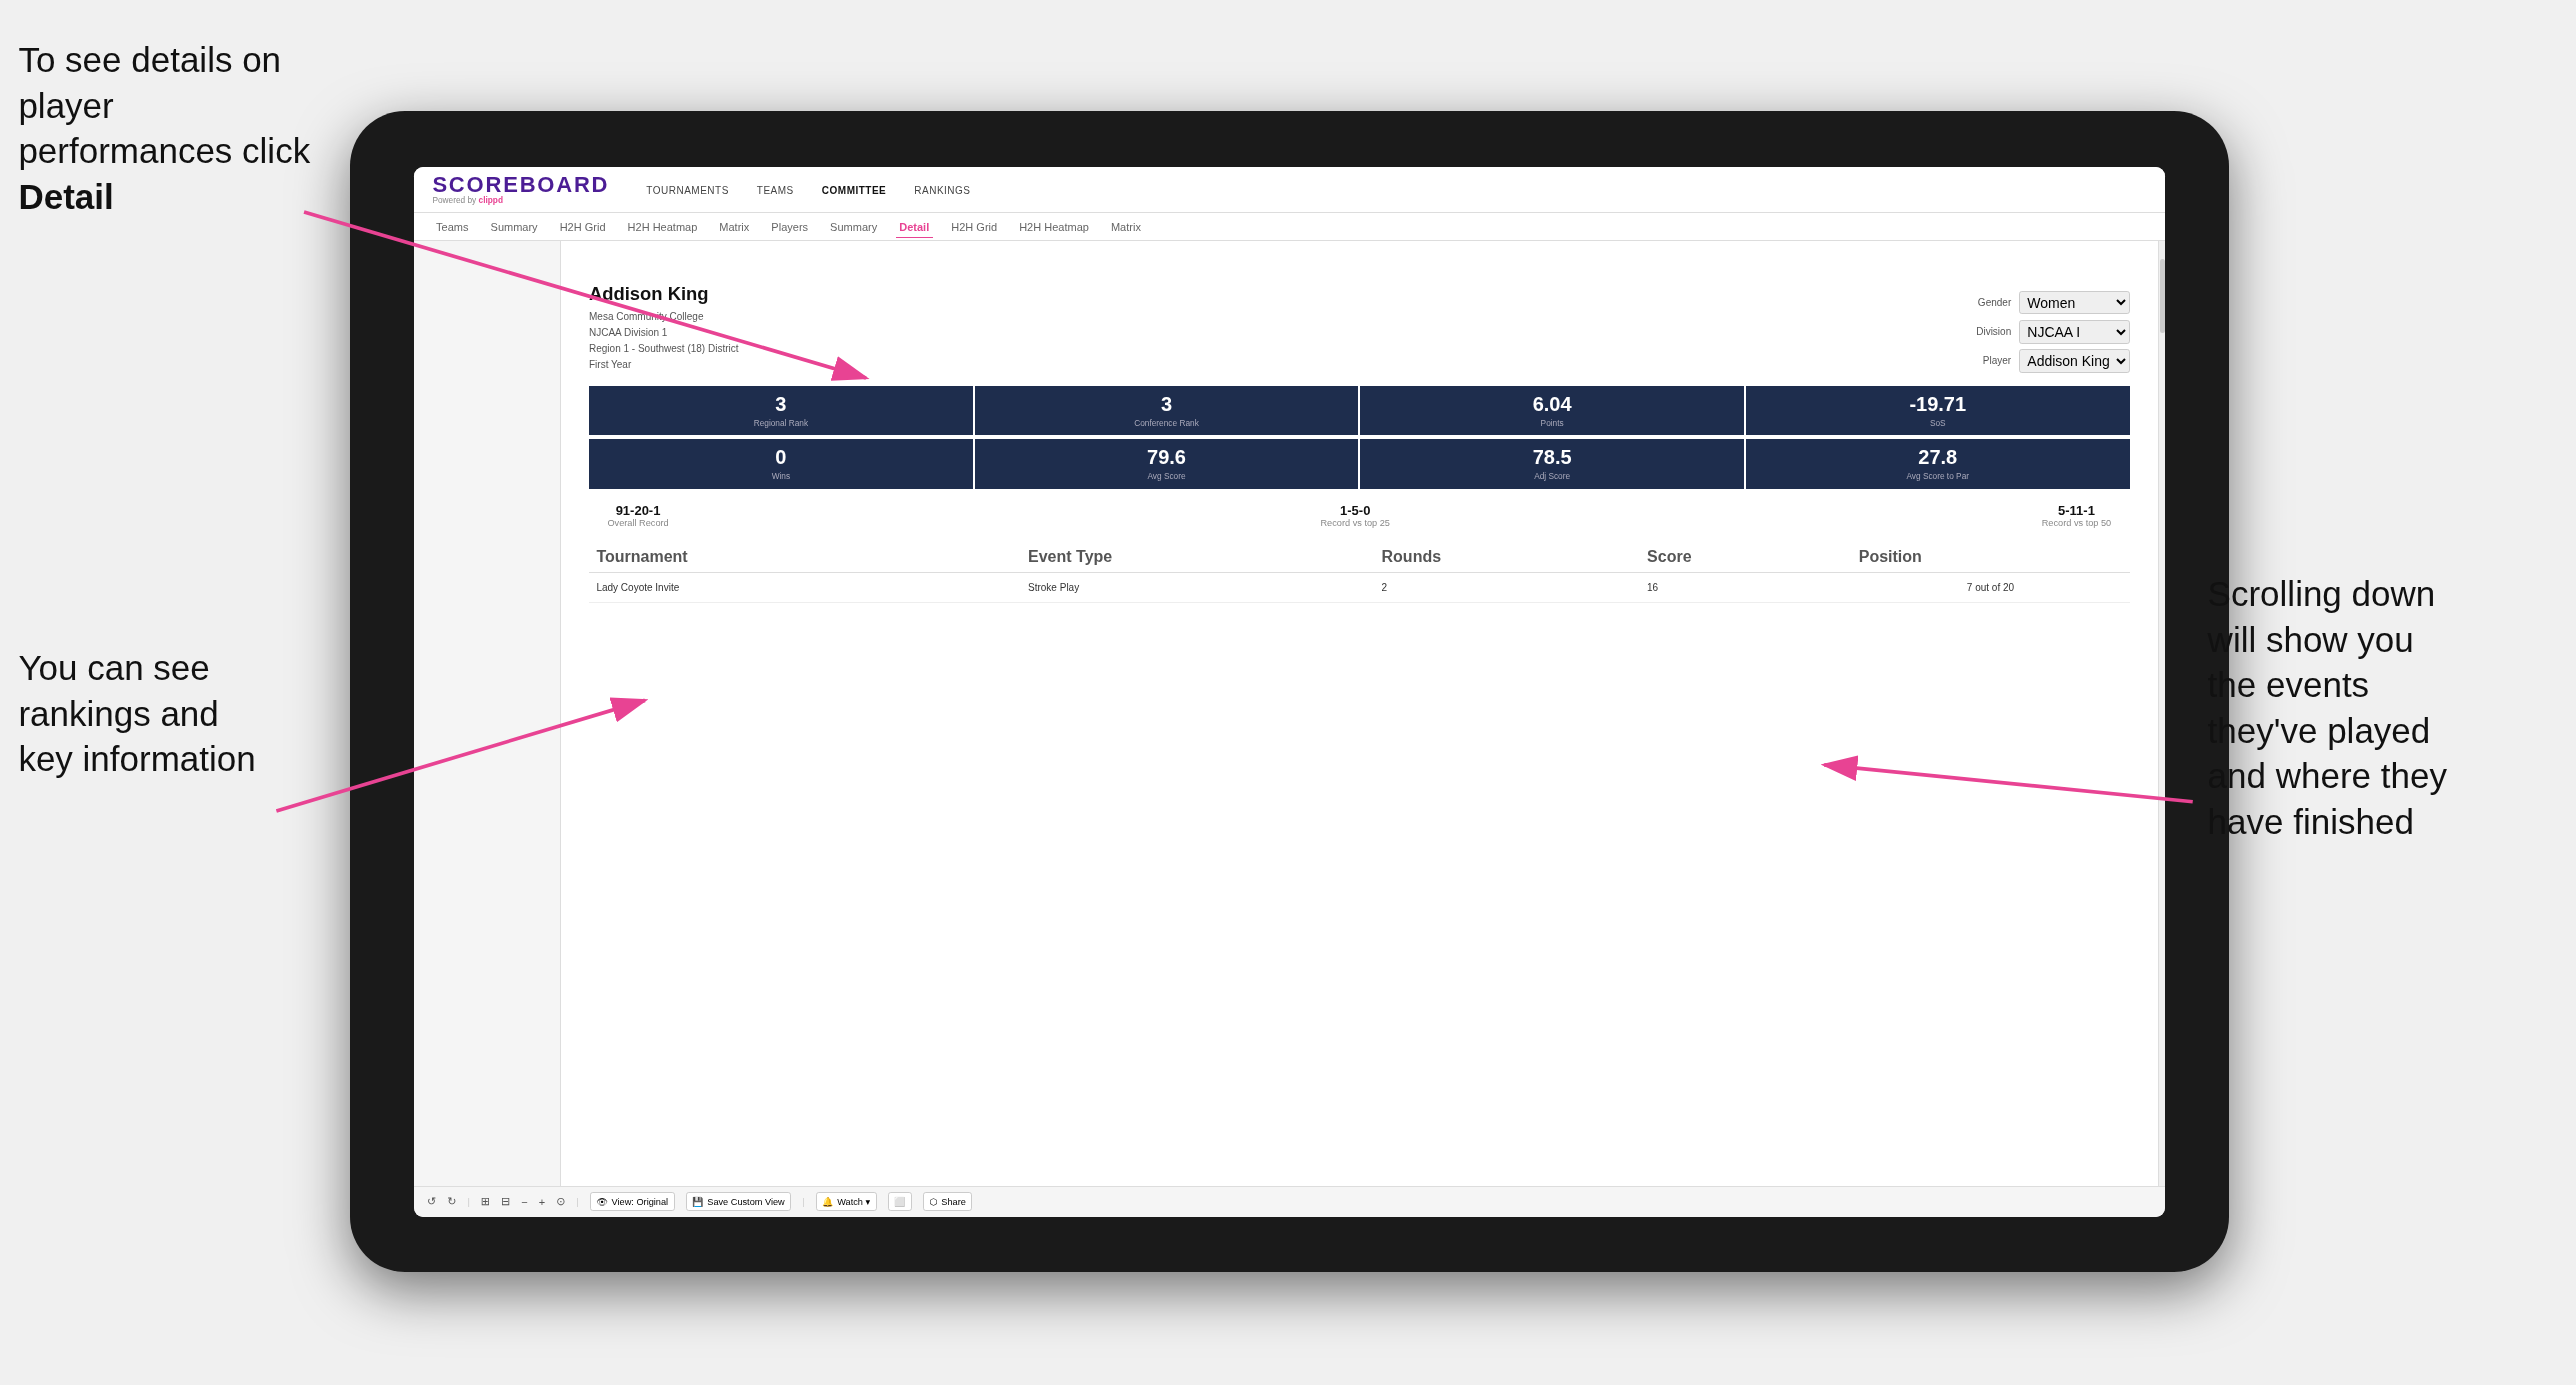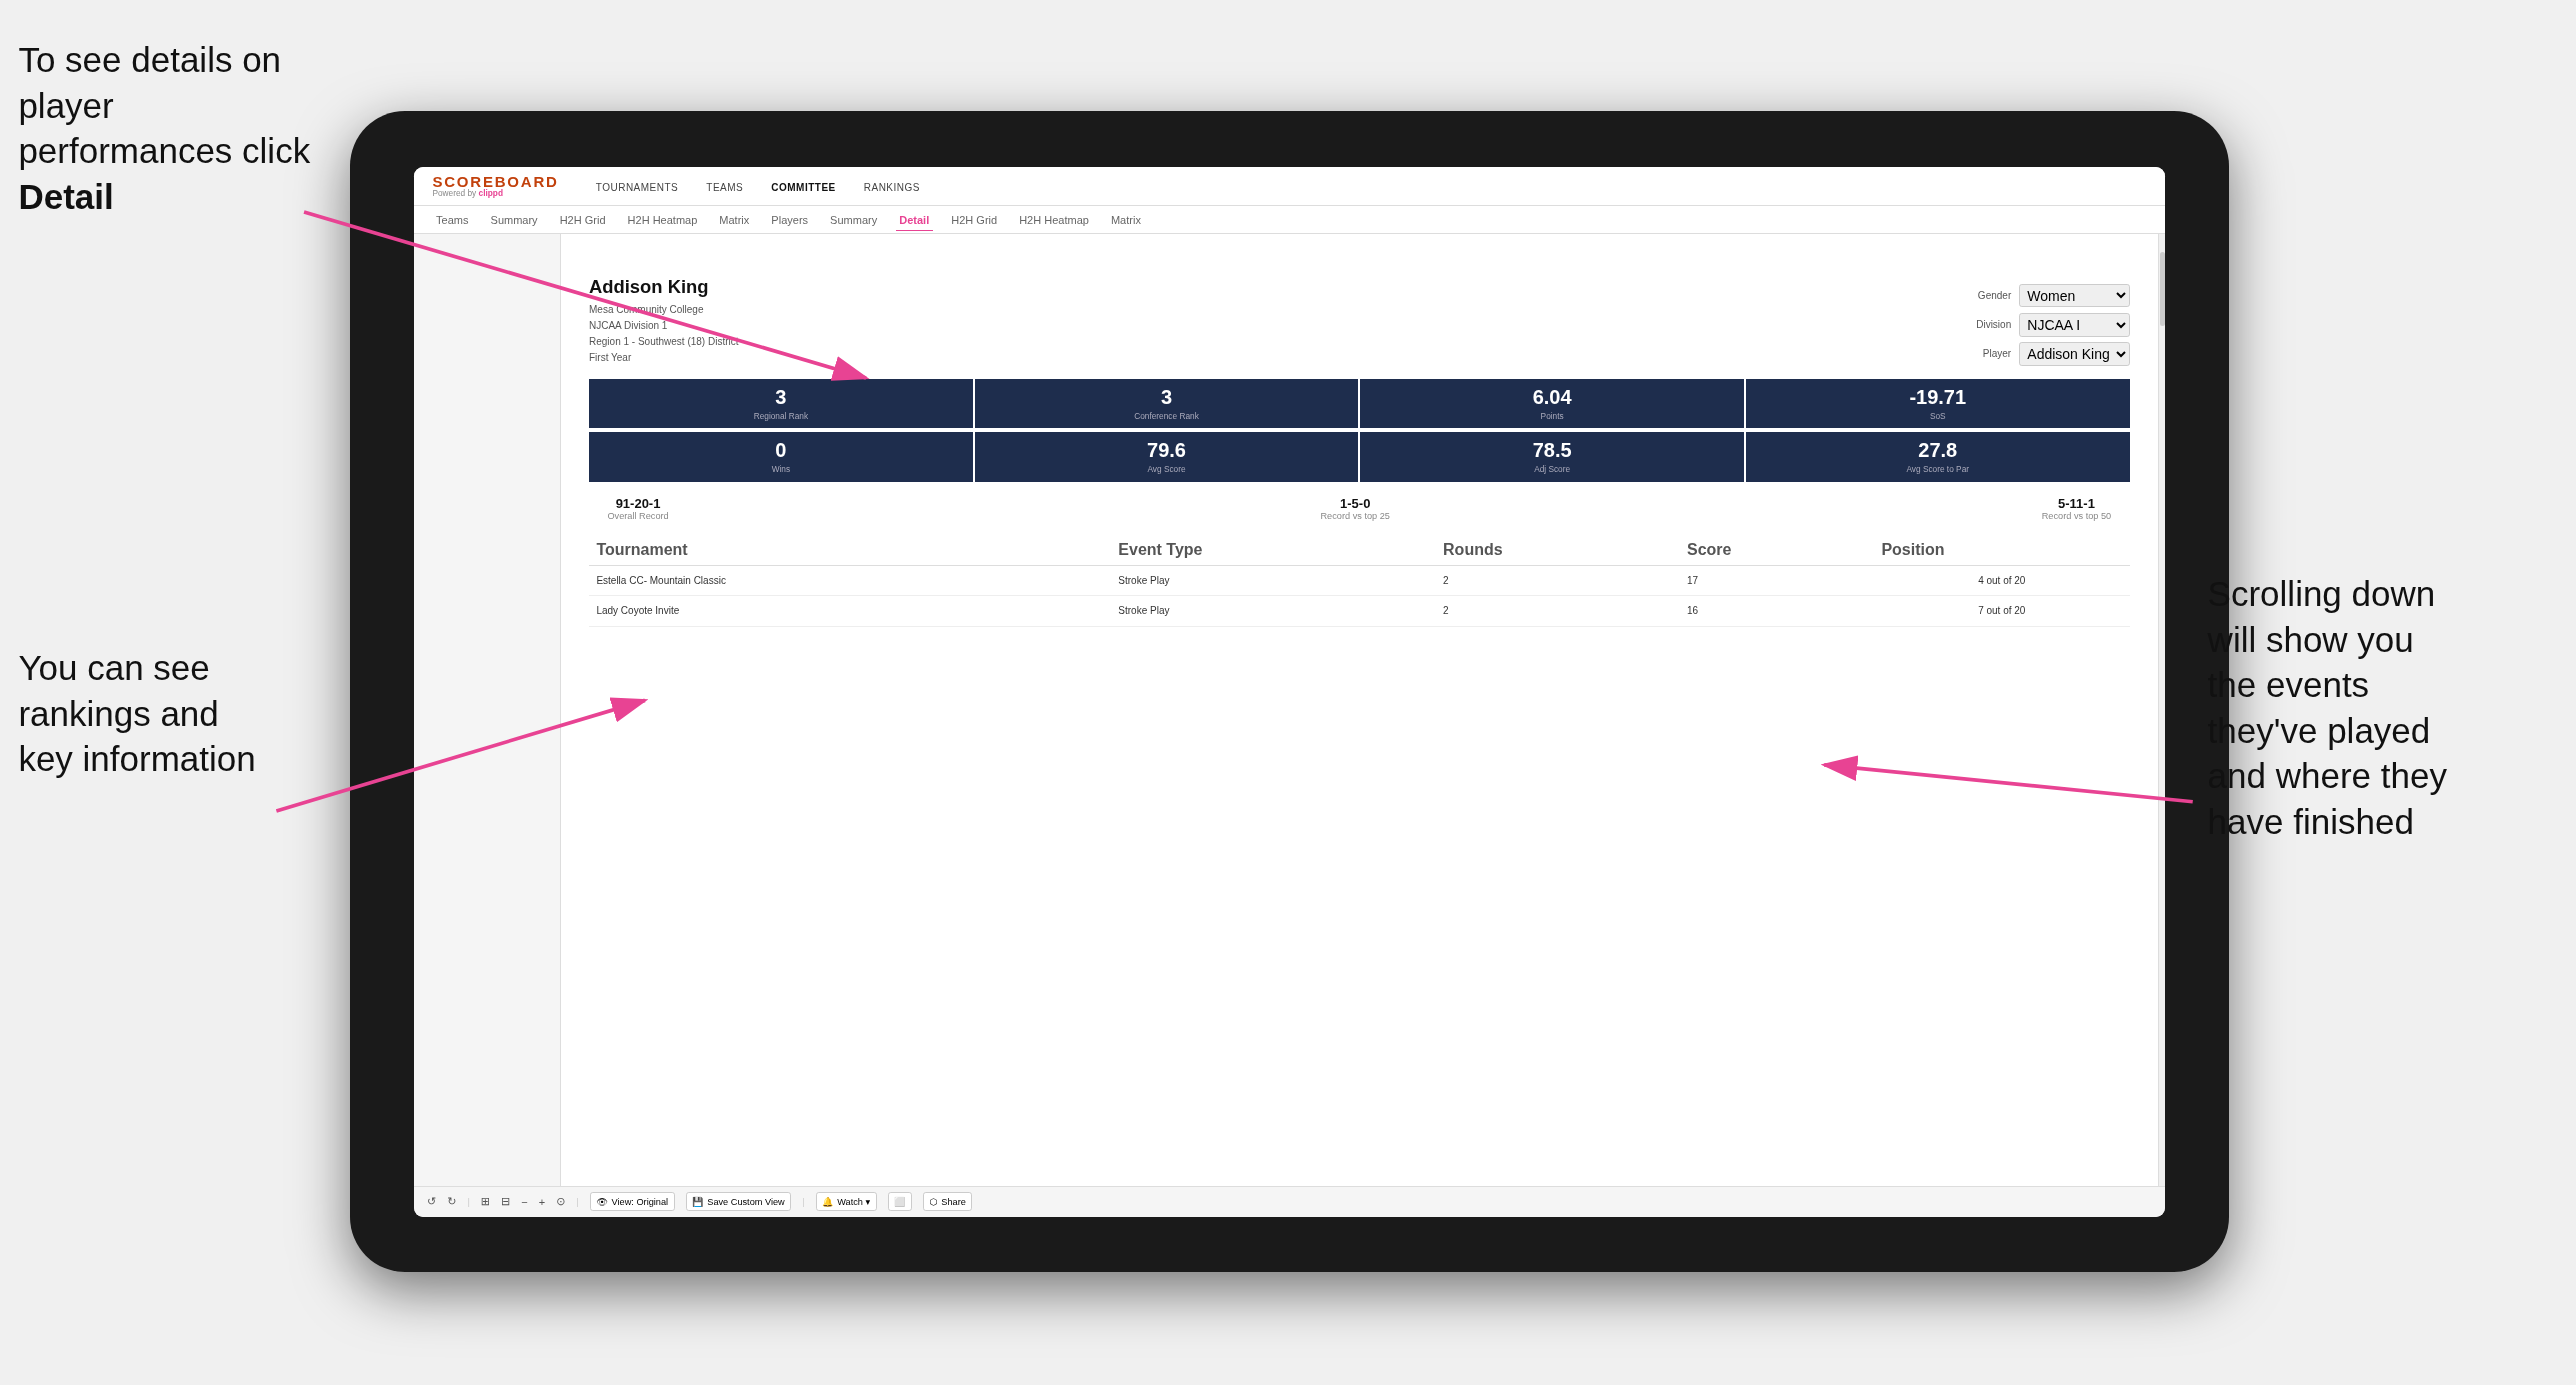"SCOREBOARD" .scoreboard-logo .brand { color: #c2410c -> #4c1d95; font-size: 15px -> 22px }
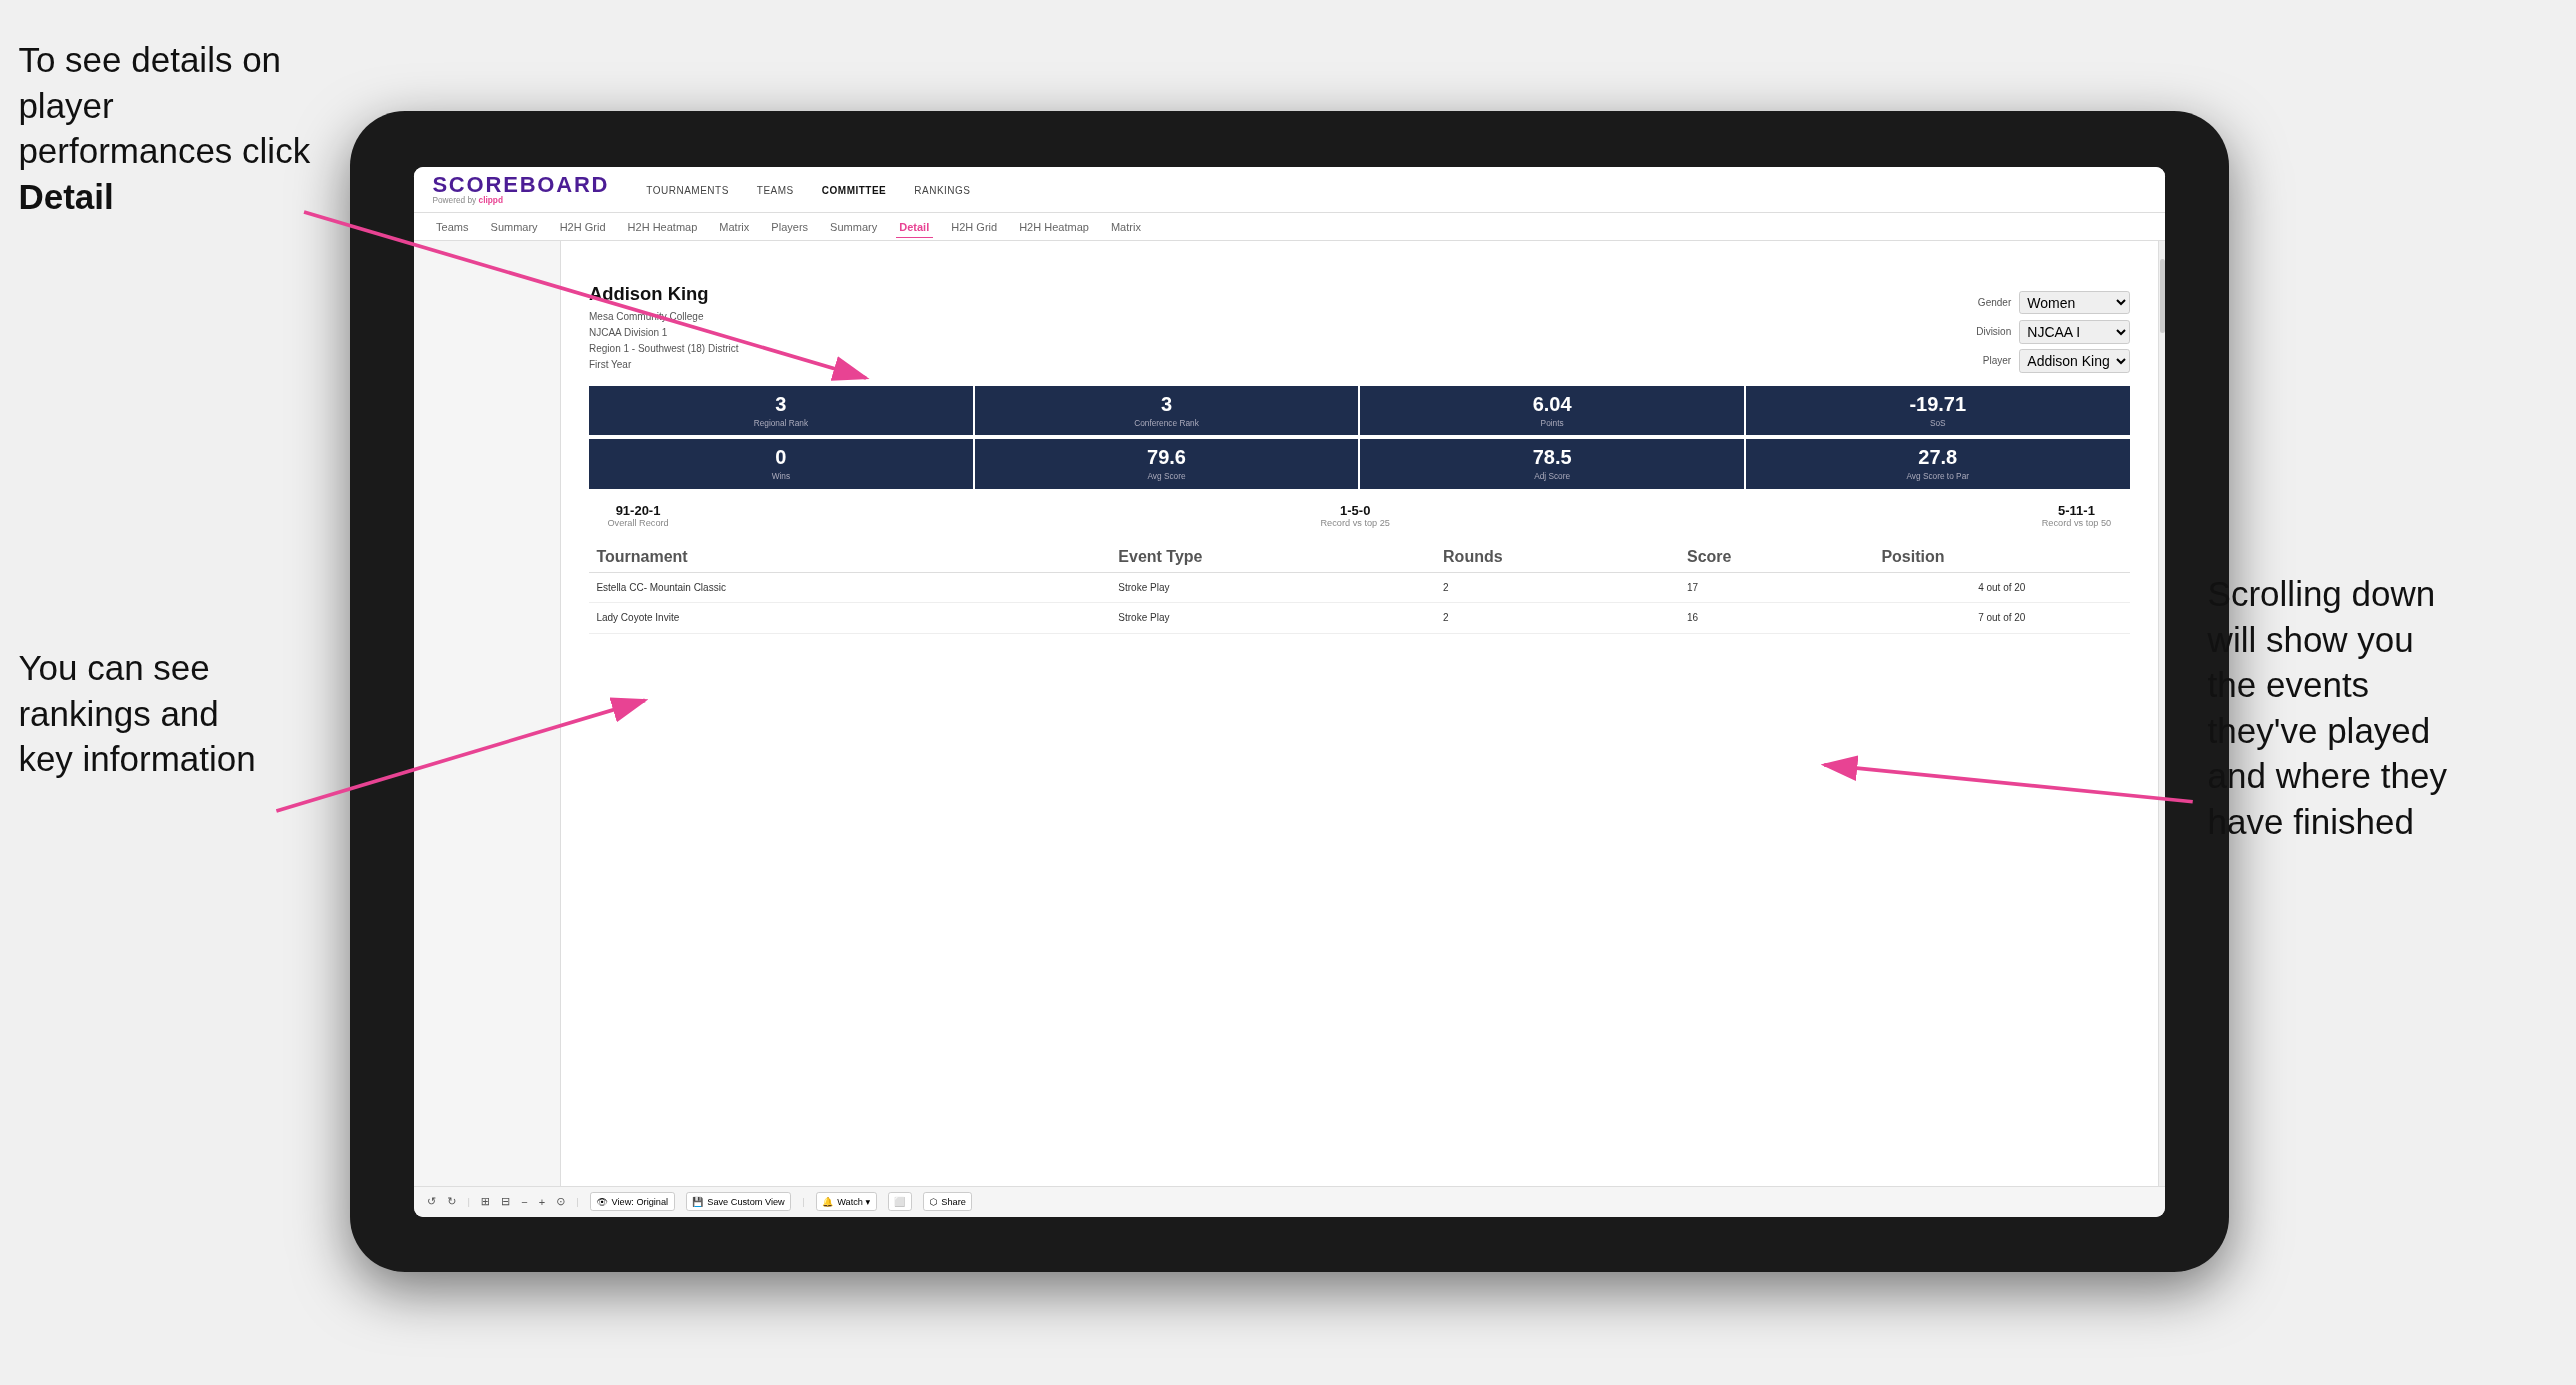"Estella CC- Mountain Classic" tr { html: <tr> <td>Estella CC- Mountain Classic</td> <td></td> <td>Stroke Play</td> <td>2</td> <td>17</td> <td>4 out of 20</td> </tr> -> none }
